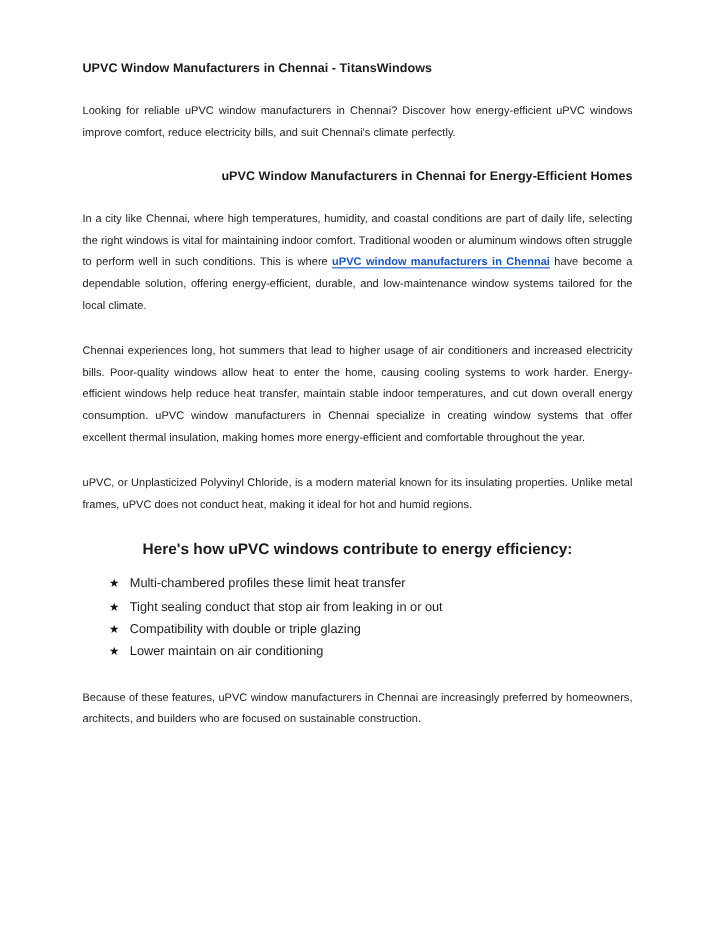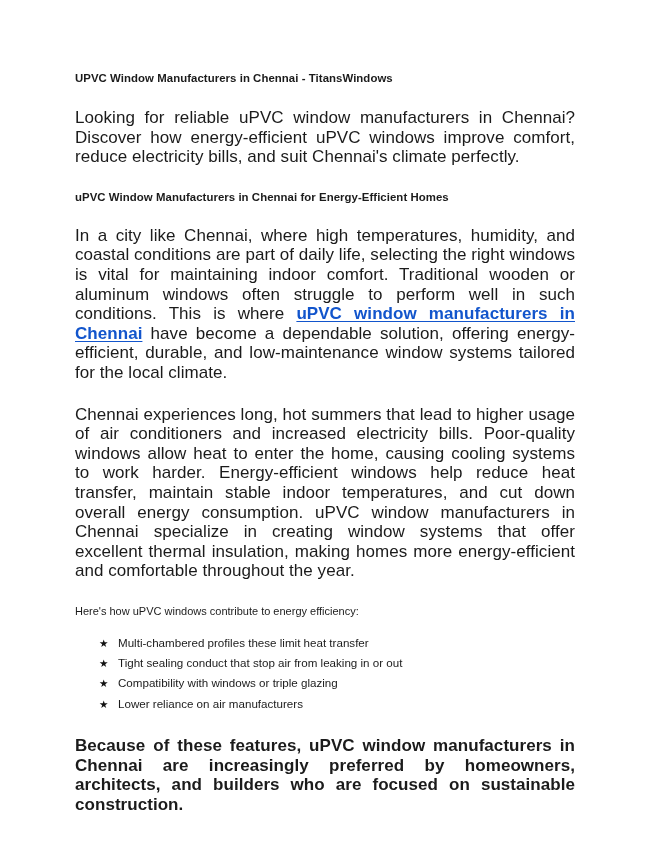"UPVC Window Manufacturers in Chennai" .page { padding: 70px 75px 0 75px -> 54px 75px 0 75px }
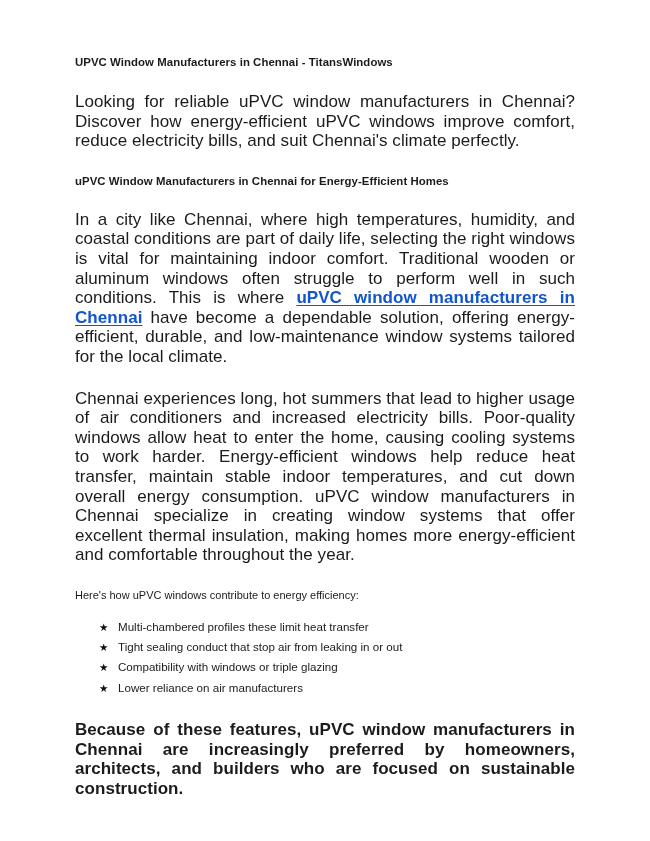"Looking for reliable uPVC window" .body-text { font-size: 17px -> 10px }
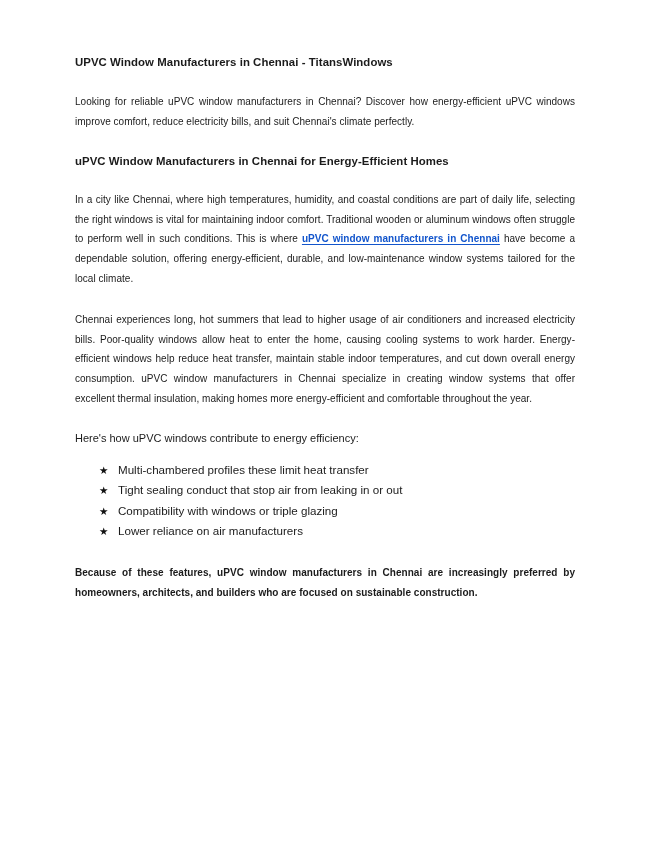"uPVC Window Manufacturers in Chennai for" .section-heading { text-align: left -> right }
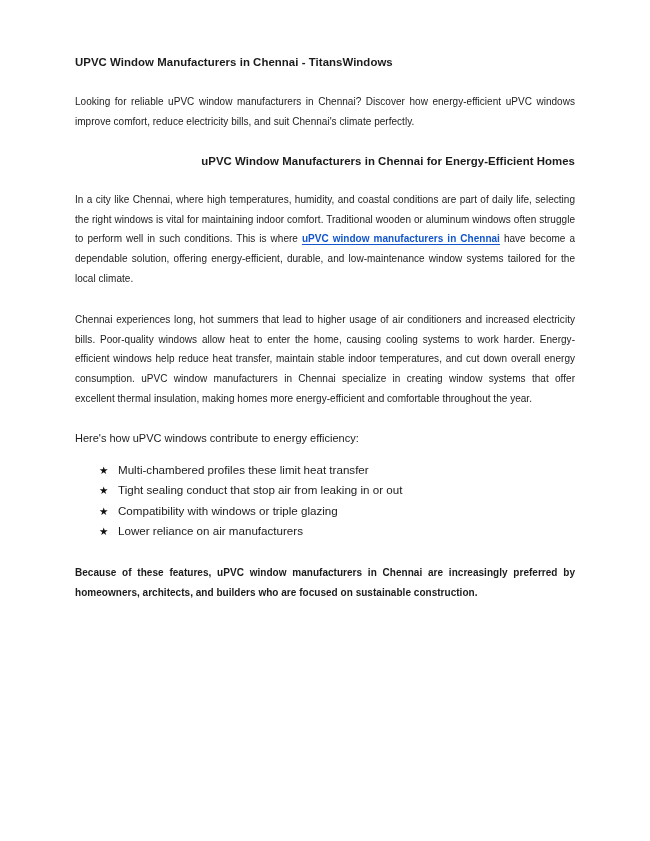"uPVC, or Unplasticized Polyvinyl" p.body-text { html: none -> <p>uPVC, or Unplasticized Polyvinyl Chloride, is a modern material known for its insulating properties. Unlike metal frames, uPVC does not conduct heat, making it ideal for hot and humid regions.</p> }
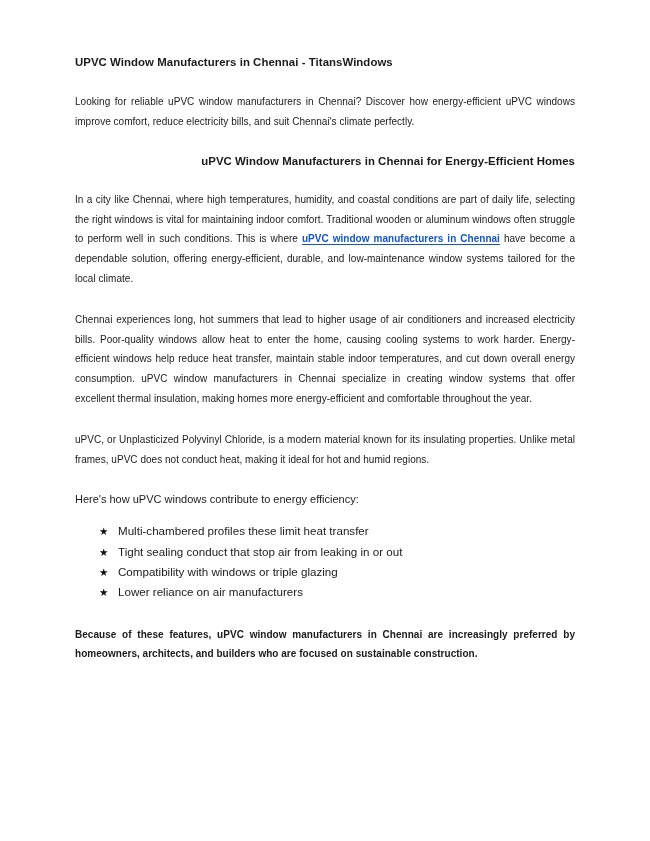"Here's how uPVC windows contribute" .lead-in { font-size: 11px -> 14px; font-weight: 400 -> 700; text-align: left -> center }
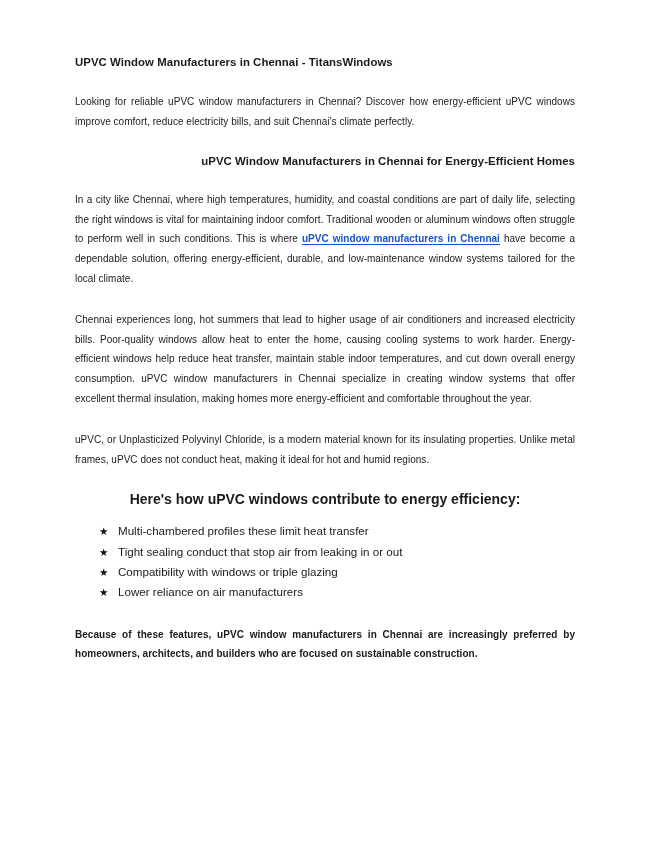"Compatibility with windows or triple" span.li-text { text: windows -> double }
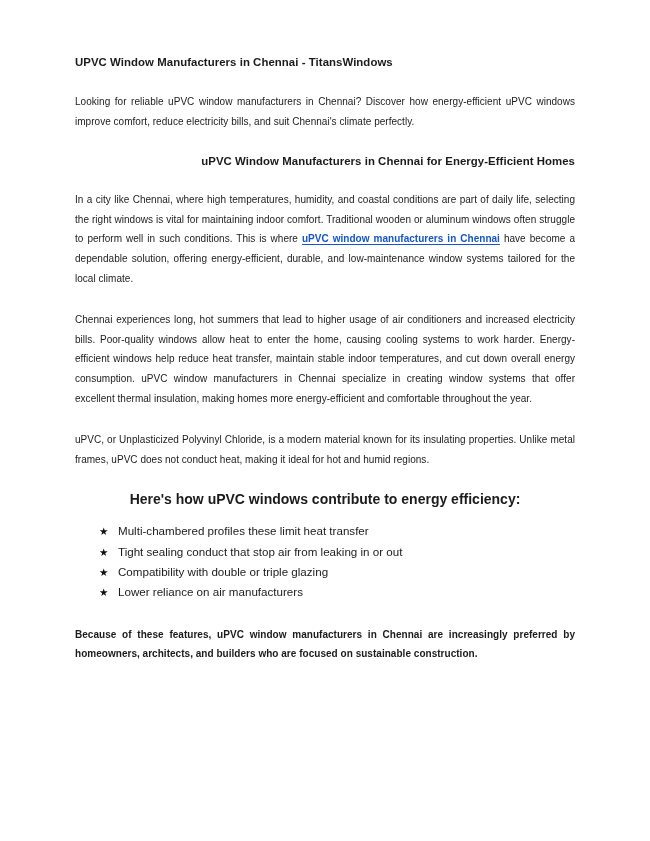"Lower reliance on air manufacturers" span.li-text { text: reliance on air manufacturers -> maintain on air conditioning }
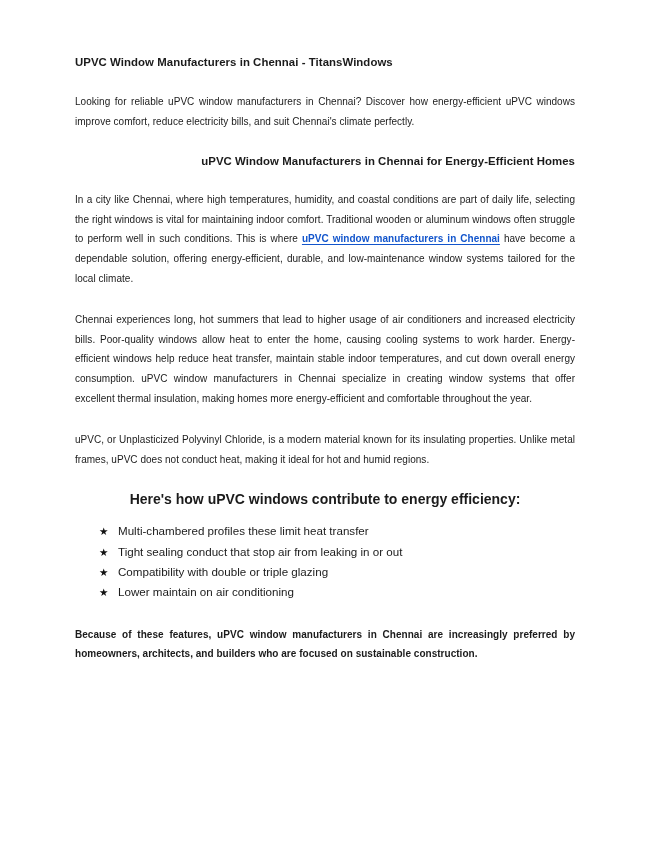"Because of these features, uPVC" .body-text:last-child { font-weight: bold -> none }
